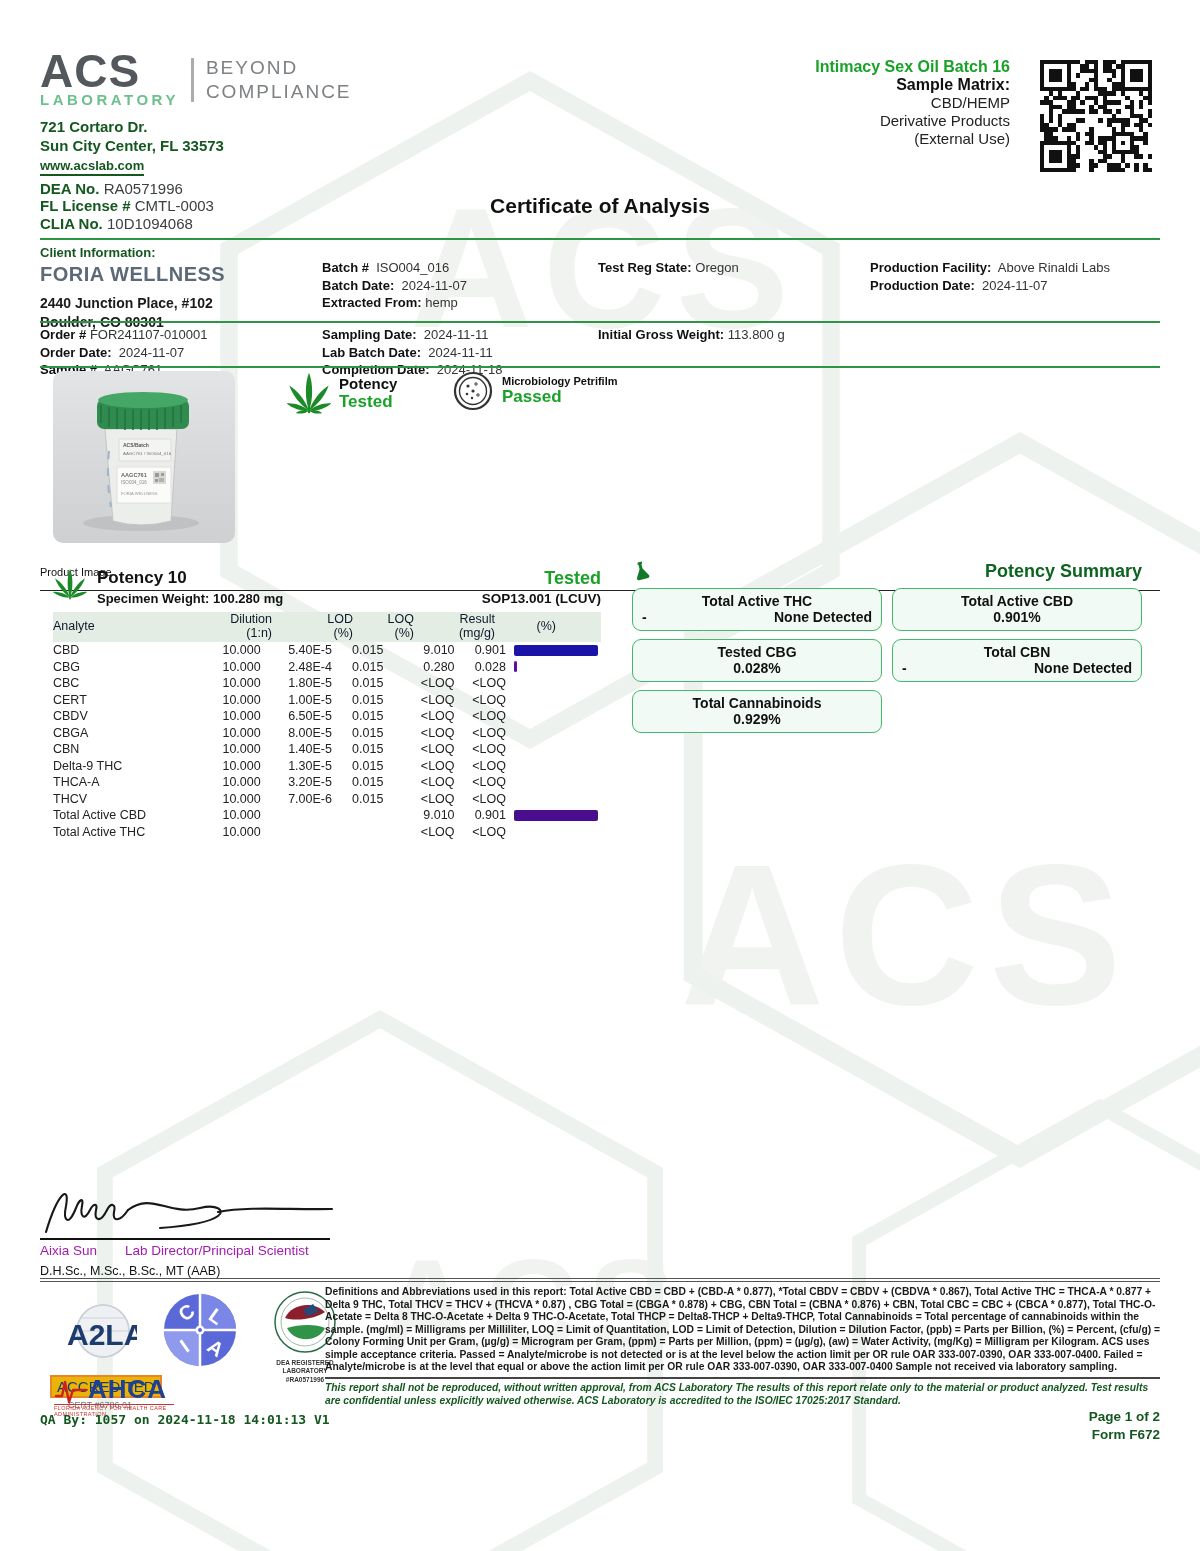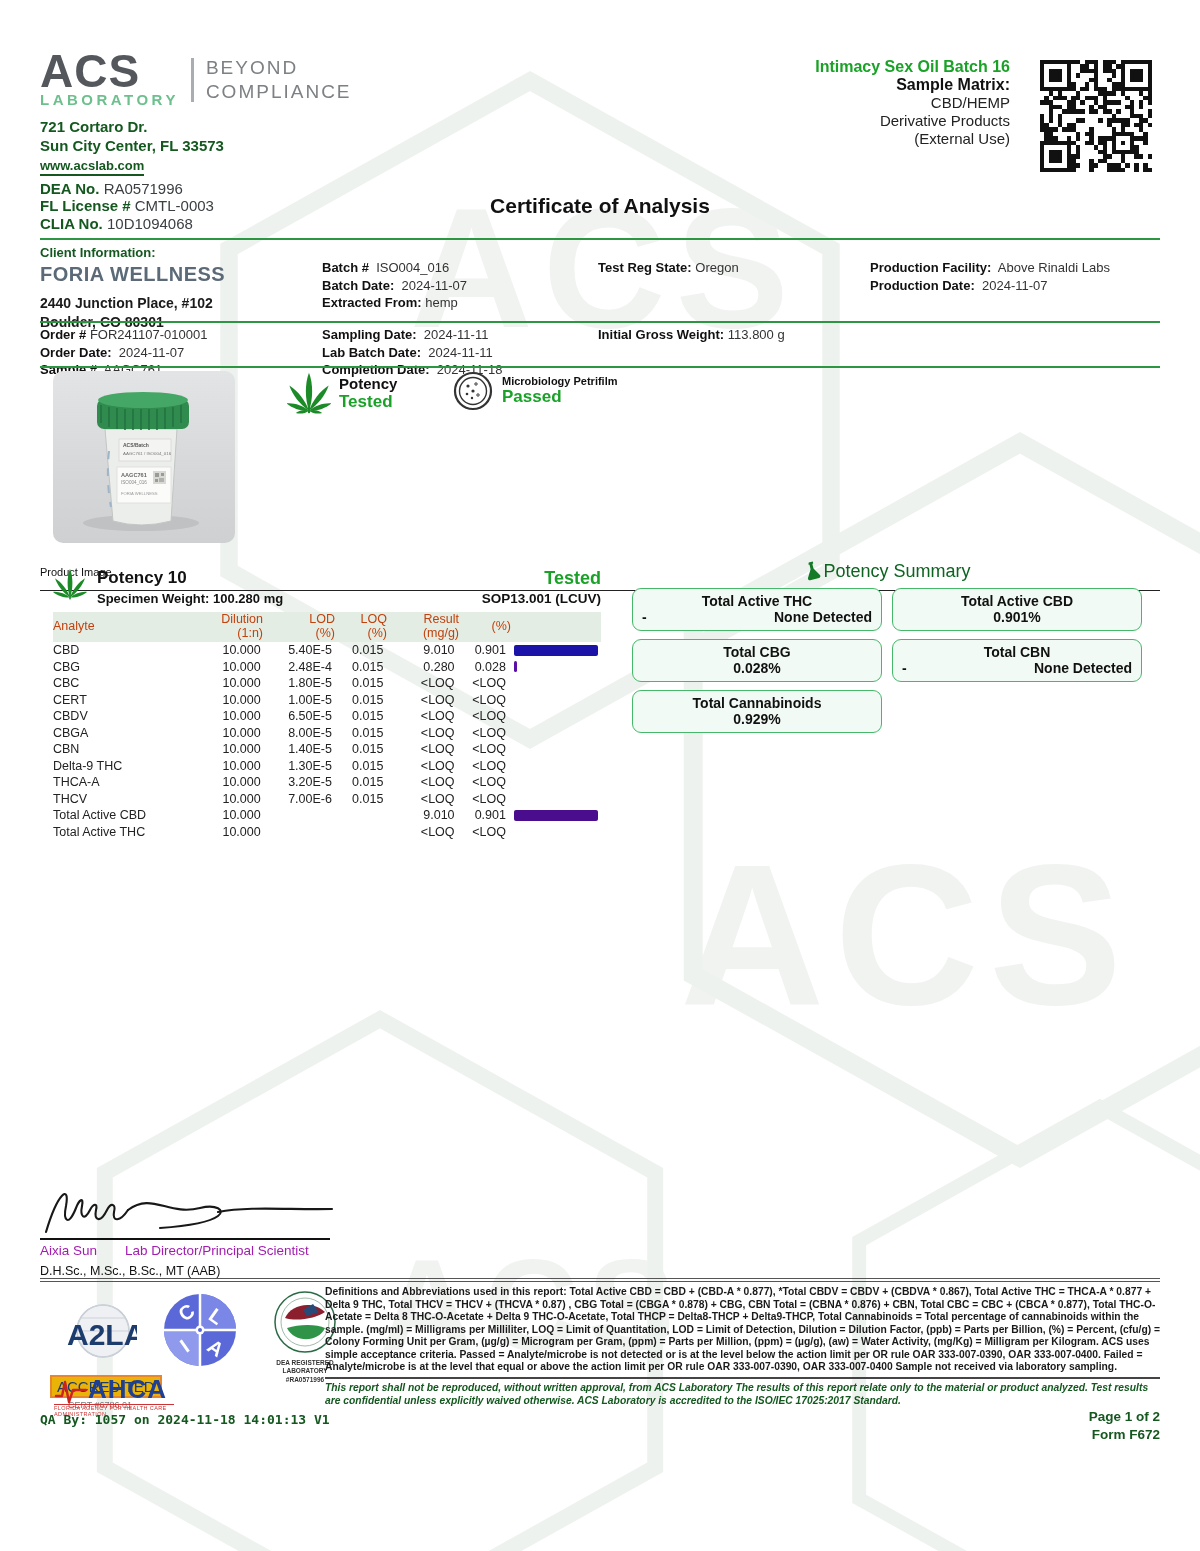"Potency Summary" .sum-title { font-weight: normal -> bold; justify-content: center -> space-between }
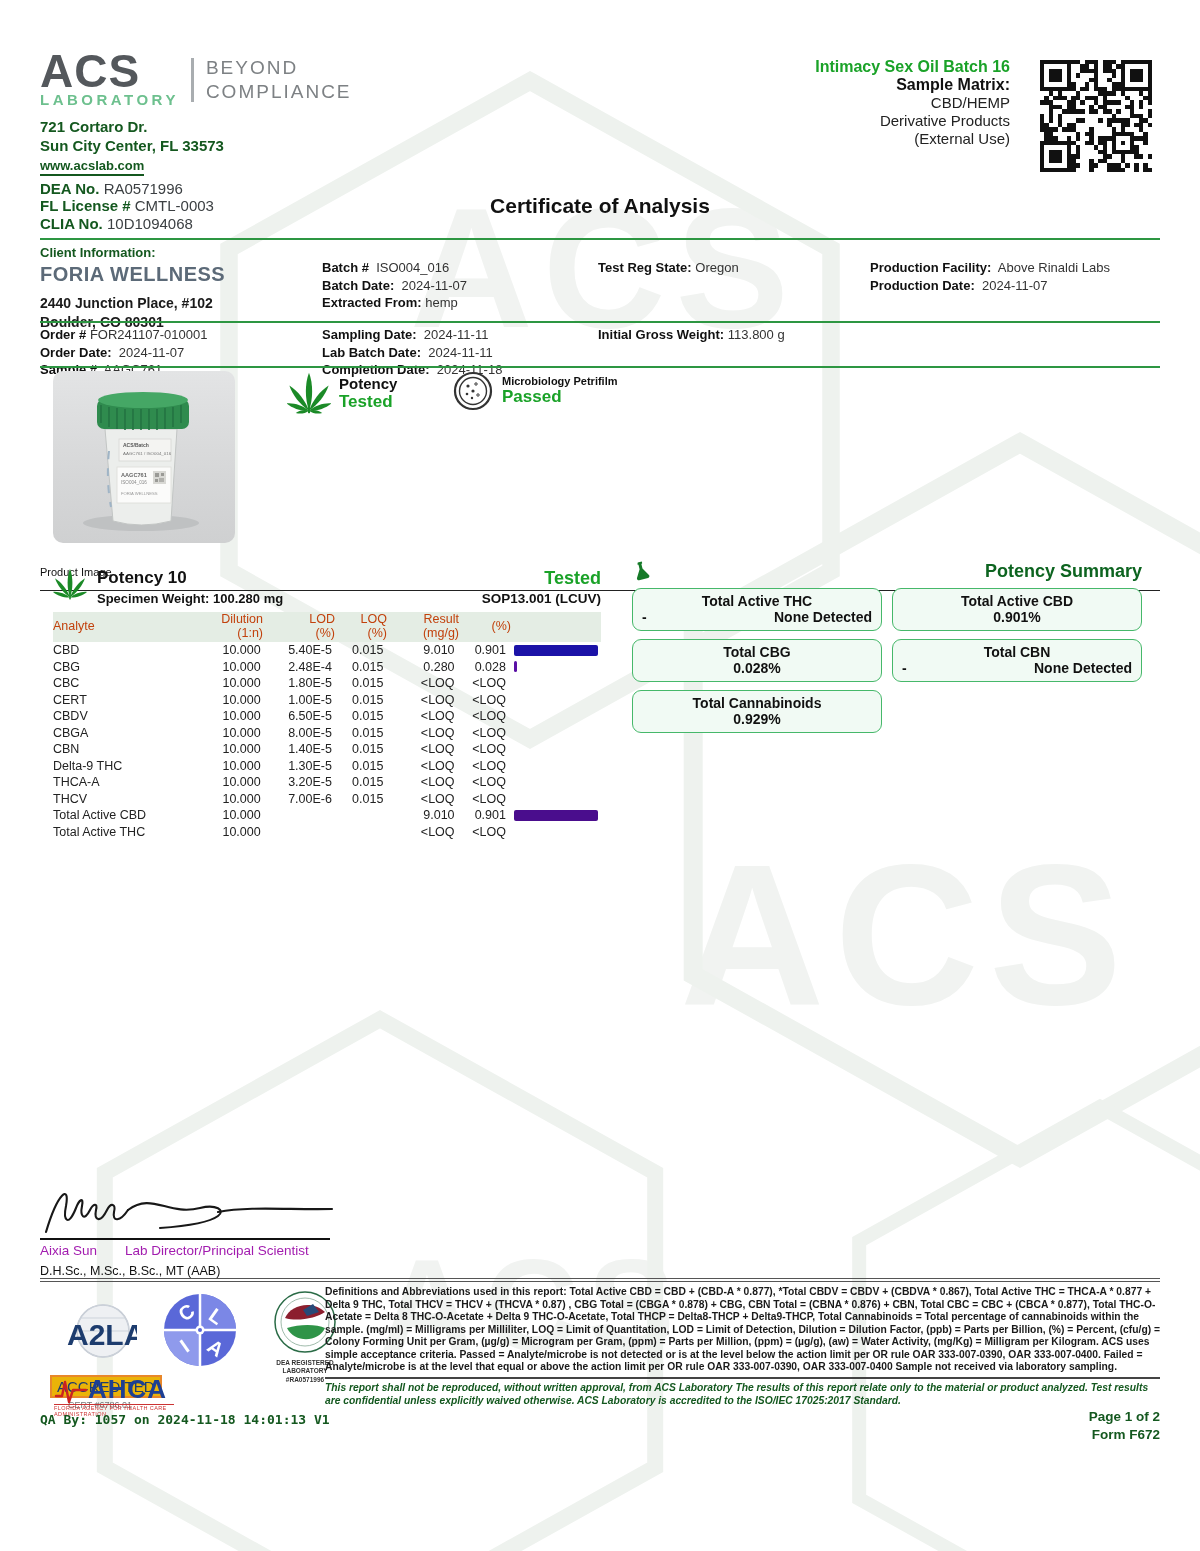"Analyte" .th-row { color: #c2410c -> #0f172a; gap: none -> 9px }
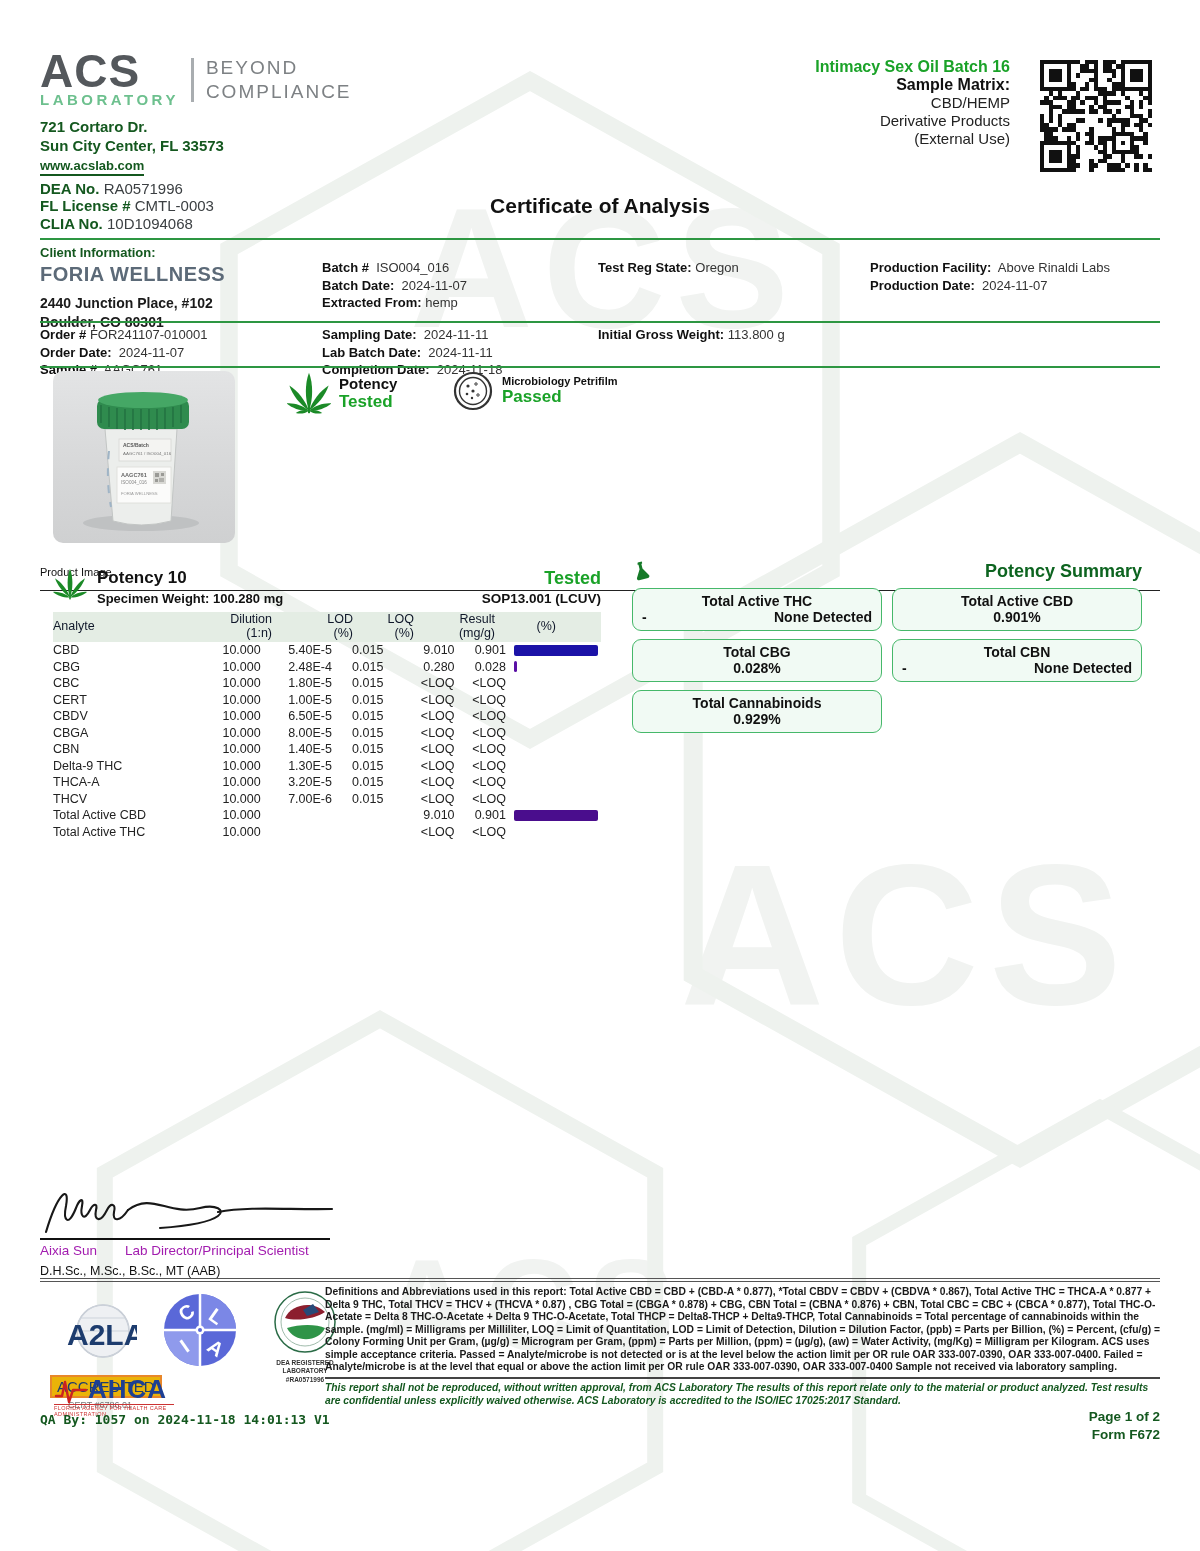"Total CBG" div.card-label { text: Total -> Tested }
